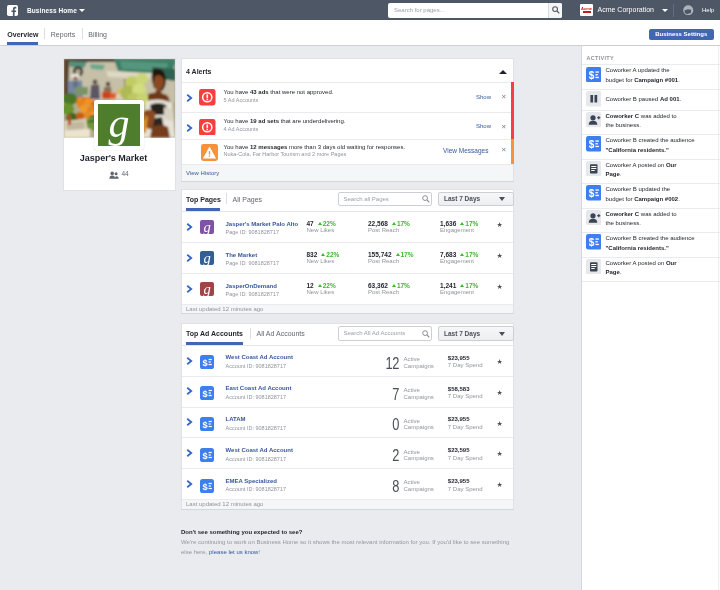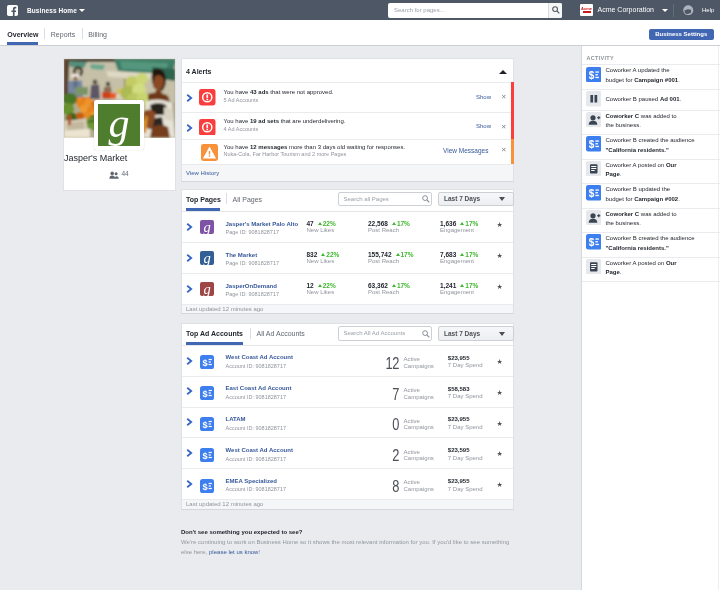"Jasper's Market" div.abs { font-weight: none -> bold; text-align: none -> center }
